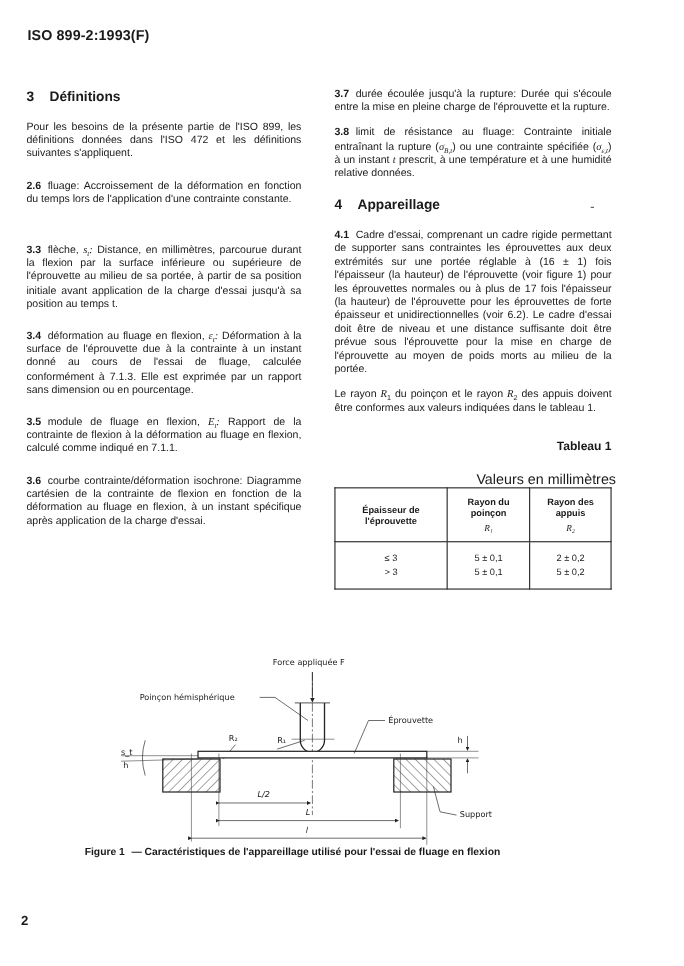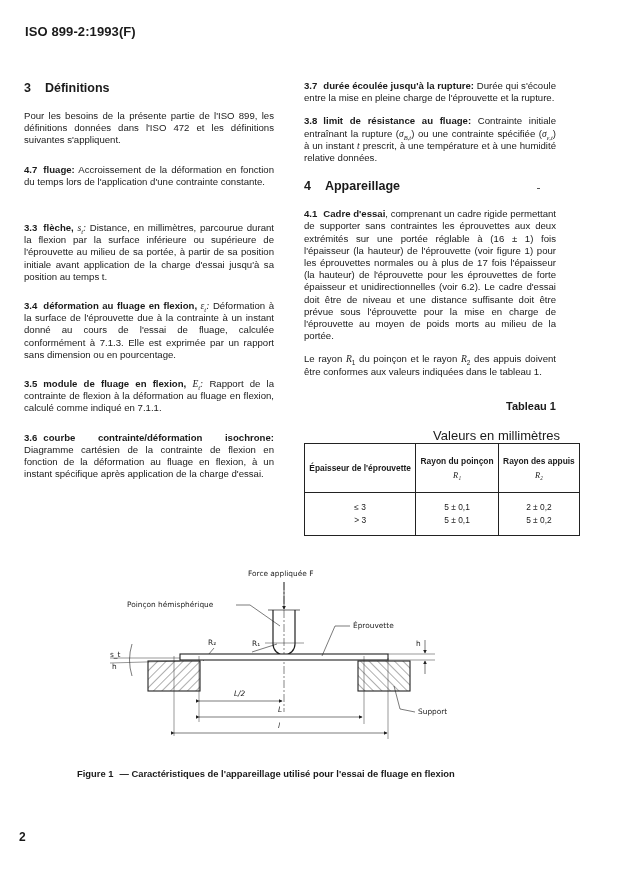"durée écoulée jusqu'à la rupture:" .term { font-weight: bold -> normal }
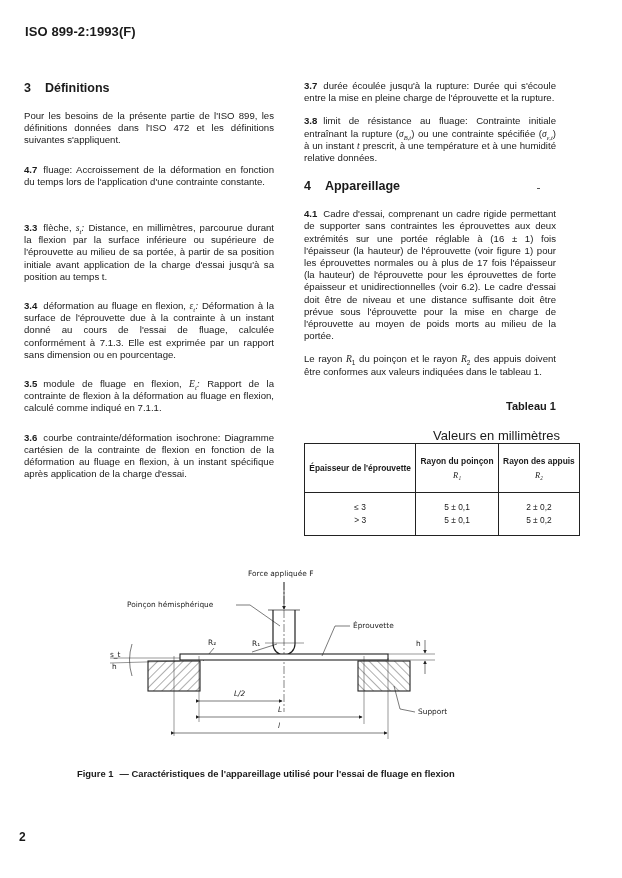"4.7" span.term-no { text: 4.7 -> 2.6 }
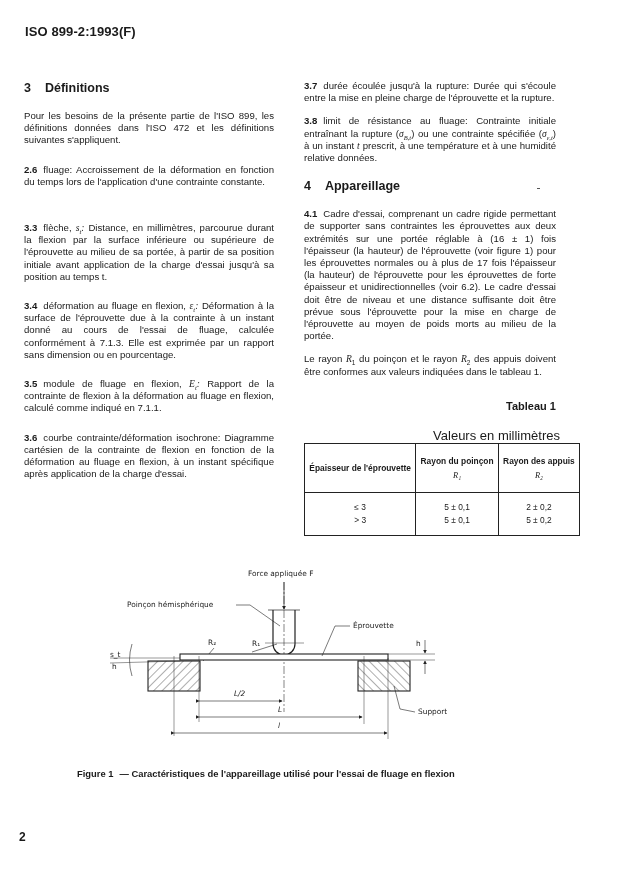"Épaisseur de l'éprouvette" table.t1 { width: 276px -> 252px }
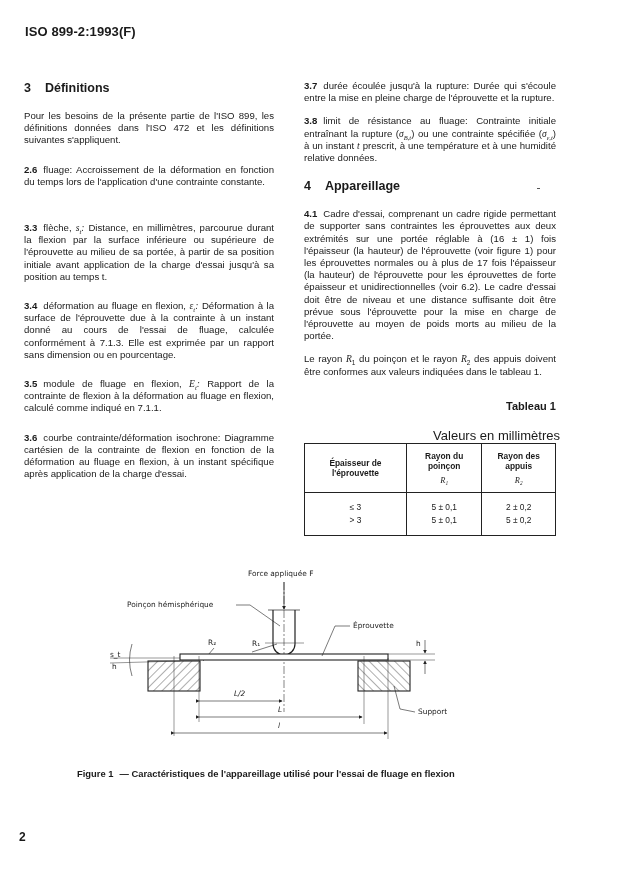"Force appliquée F" .figure { top: 564px -> 593px }
